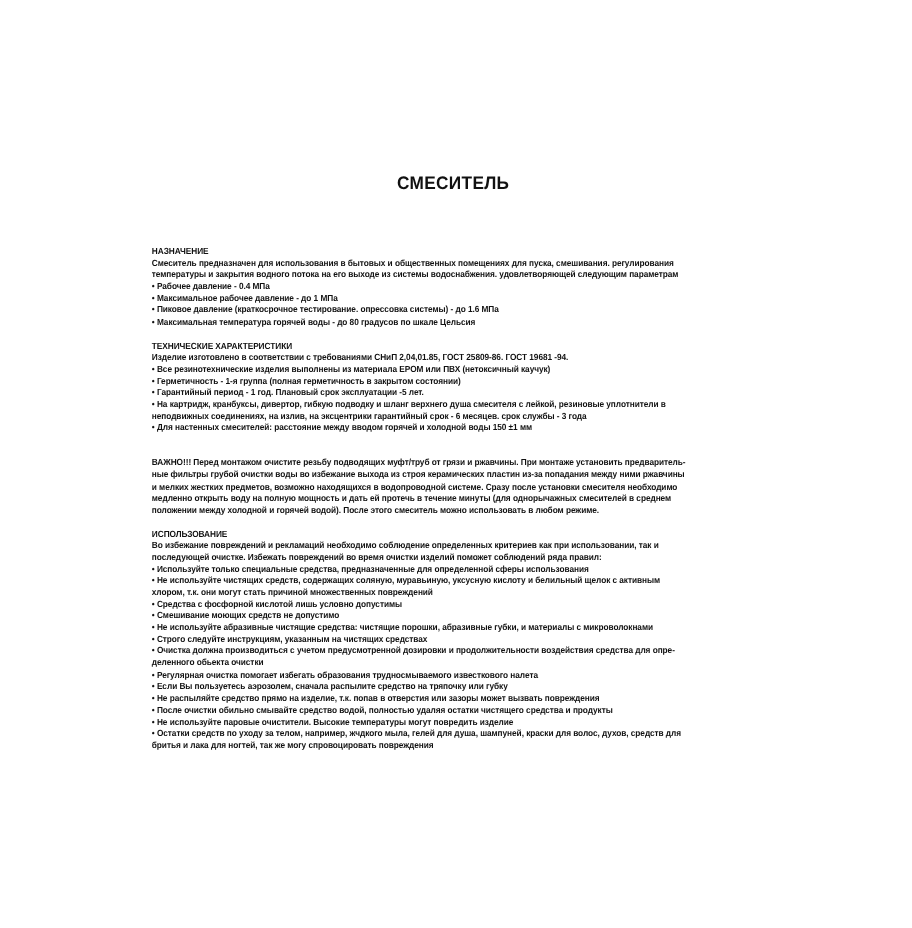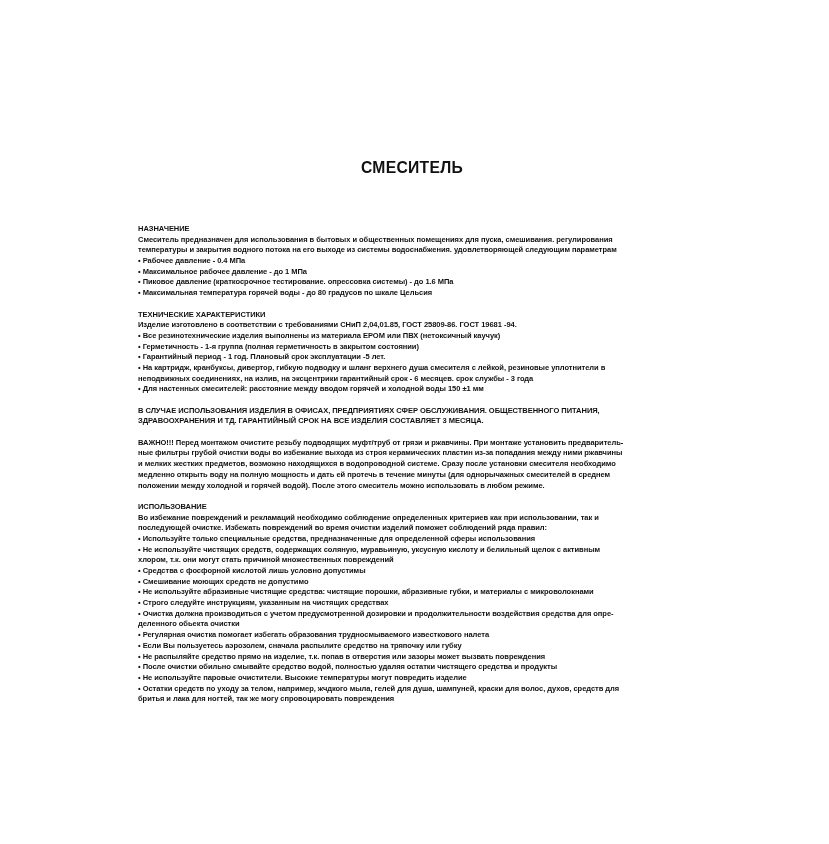"В СЛУЧАЕ ИСПОЛЬЗОВАНИЯ ИЗДЕЛИЯ В" div { html: <div> <div>В СЛУЧАЕ ИСПОЛЬЗОВАНИЯ ИЗДЕЛИЯ В ОФИСАХ, ПРЕДПРИЯТИЯХ СФЕР ОБСЛУЖИВАНИЯ. ОБЩЕСТВЕННОГО ПИТАНИЯ,</div> <div>ЗДРАВООХРАНЕНИЯ И ТД. ГАРАНТИЙНЫЙ СРОК НА ВСЕ ИЗДЕЛИЯ СОСТАВЛЯЕТ 3 МЕСЯЦА.</div> </div> -> none }
